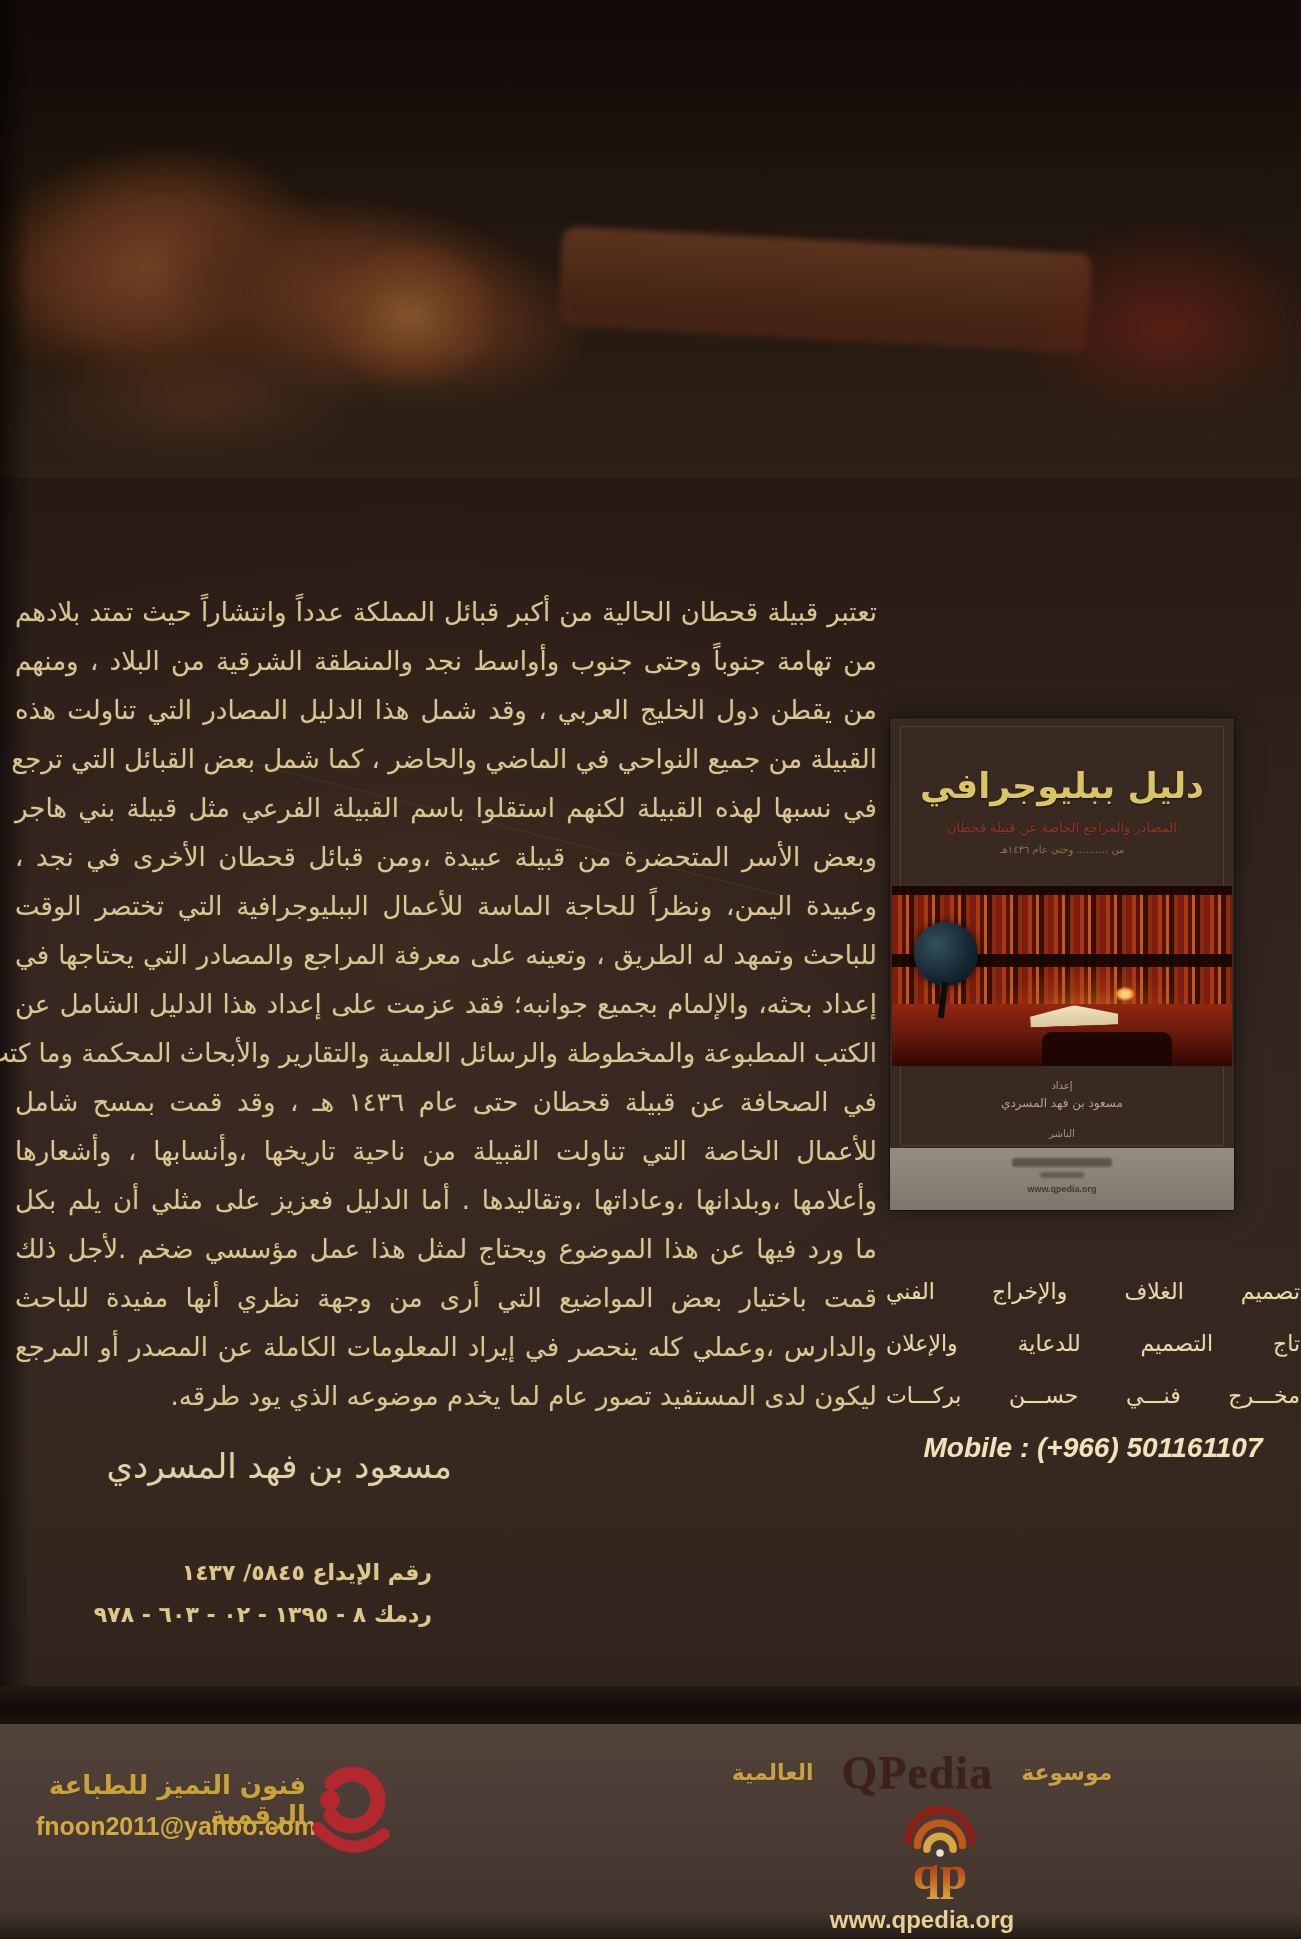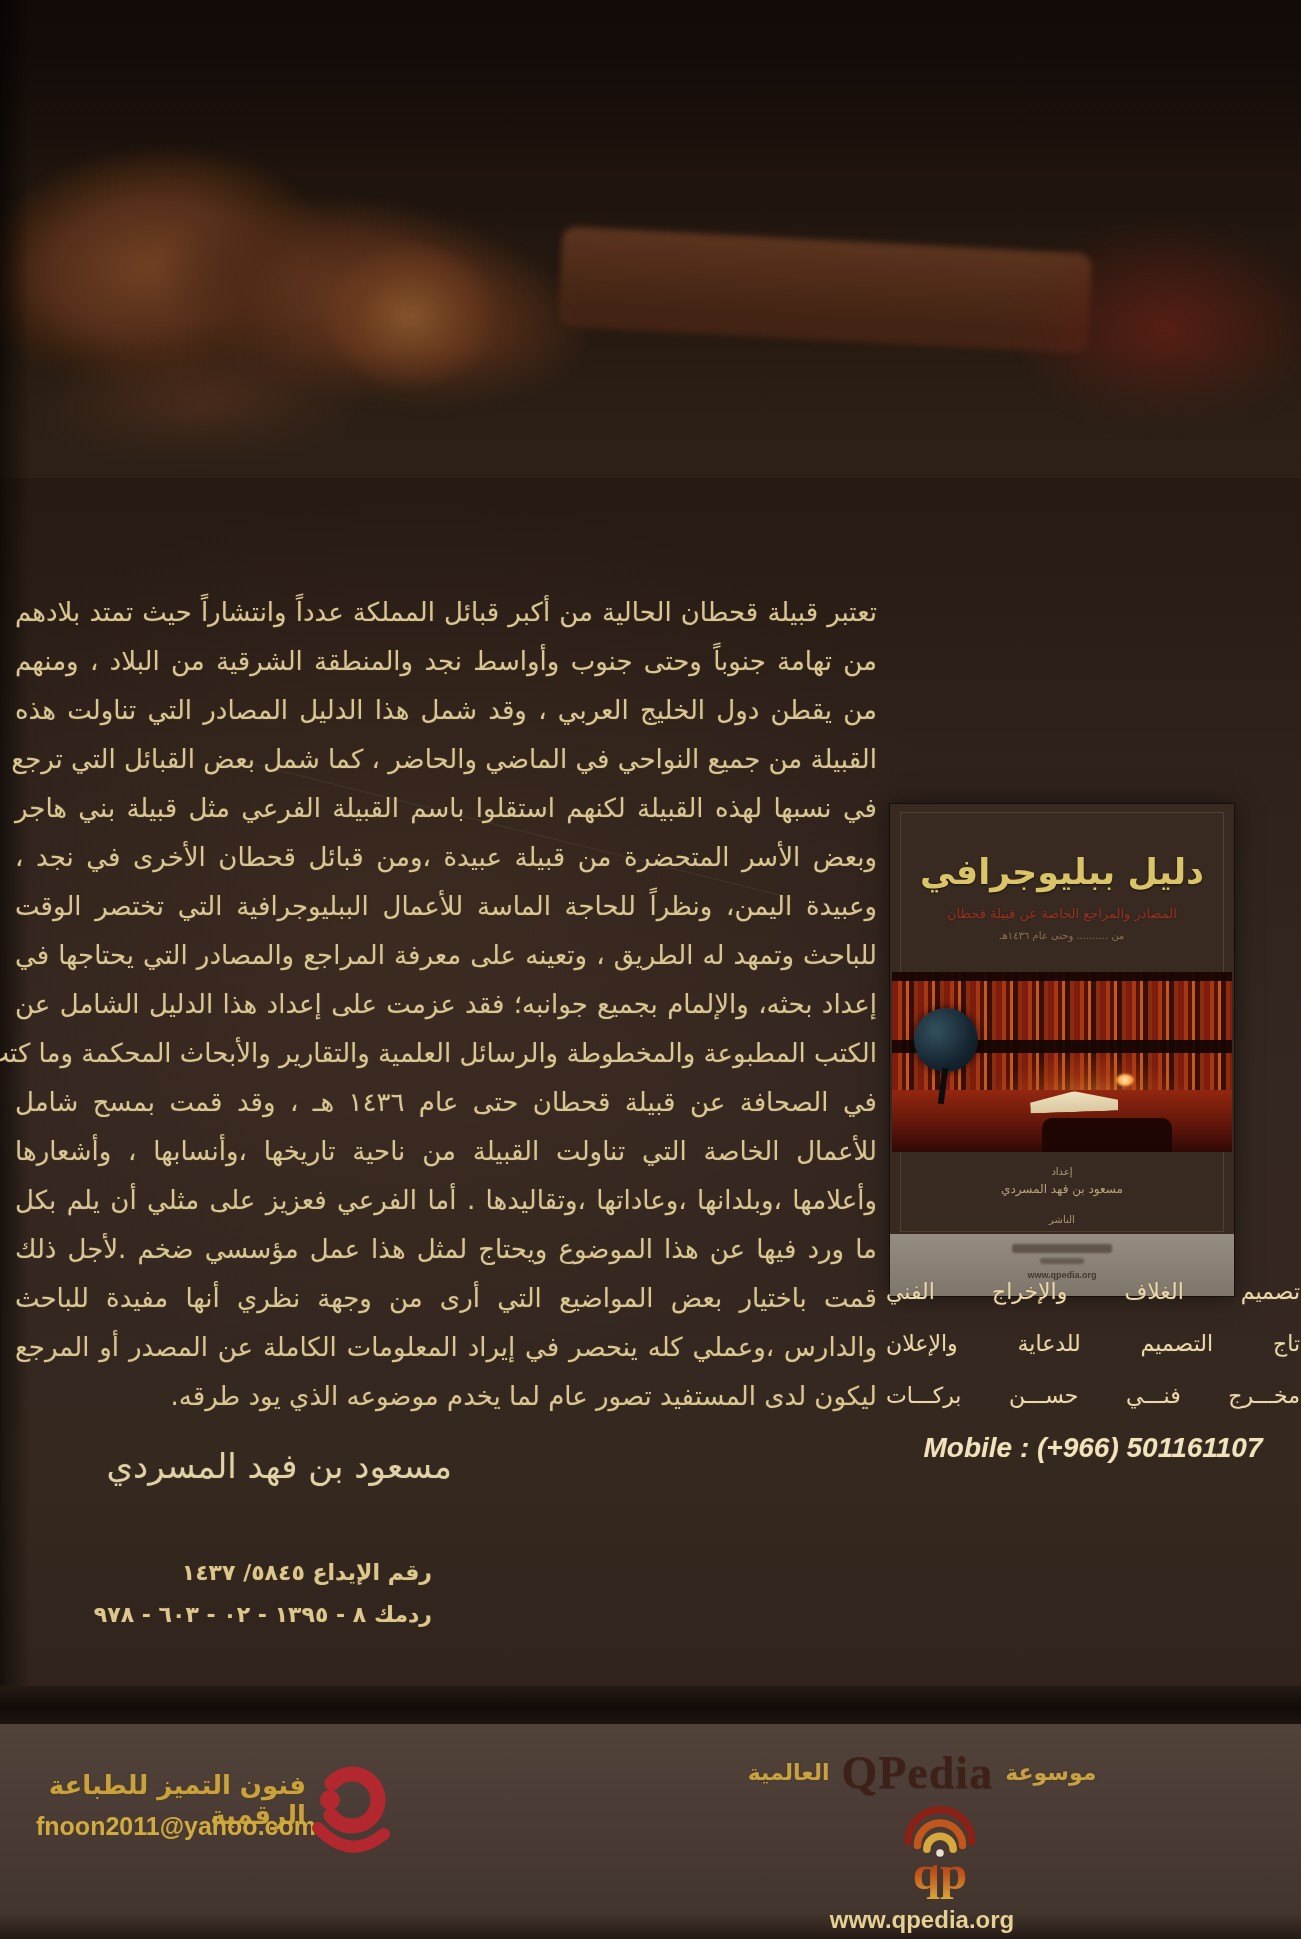"دليل ببليوجرافي" .thumb { top: 804px -> 718px }
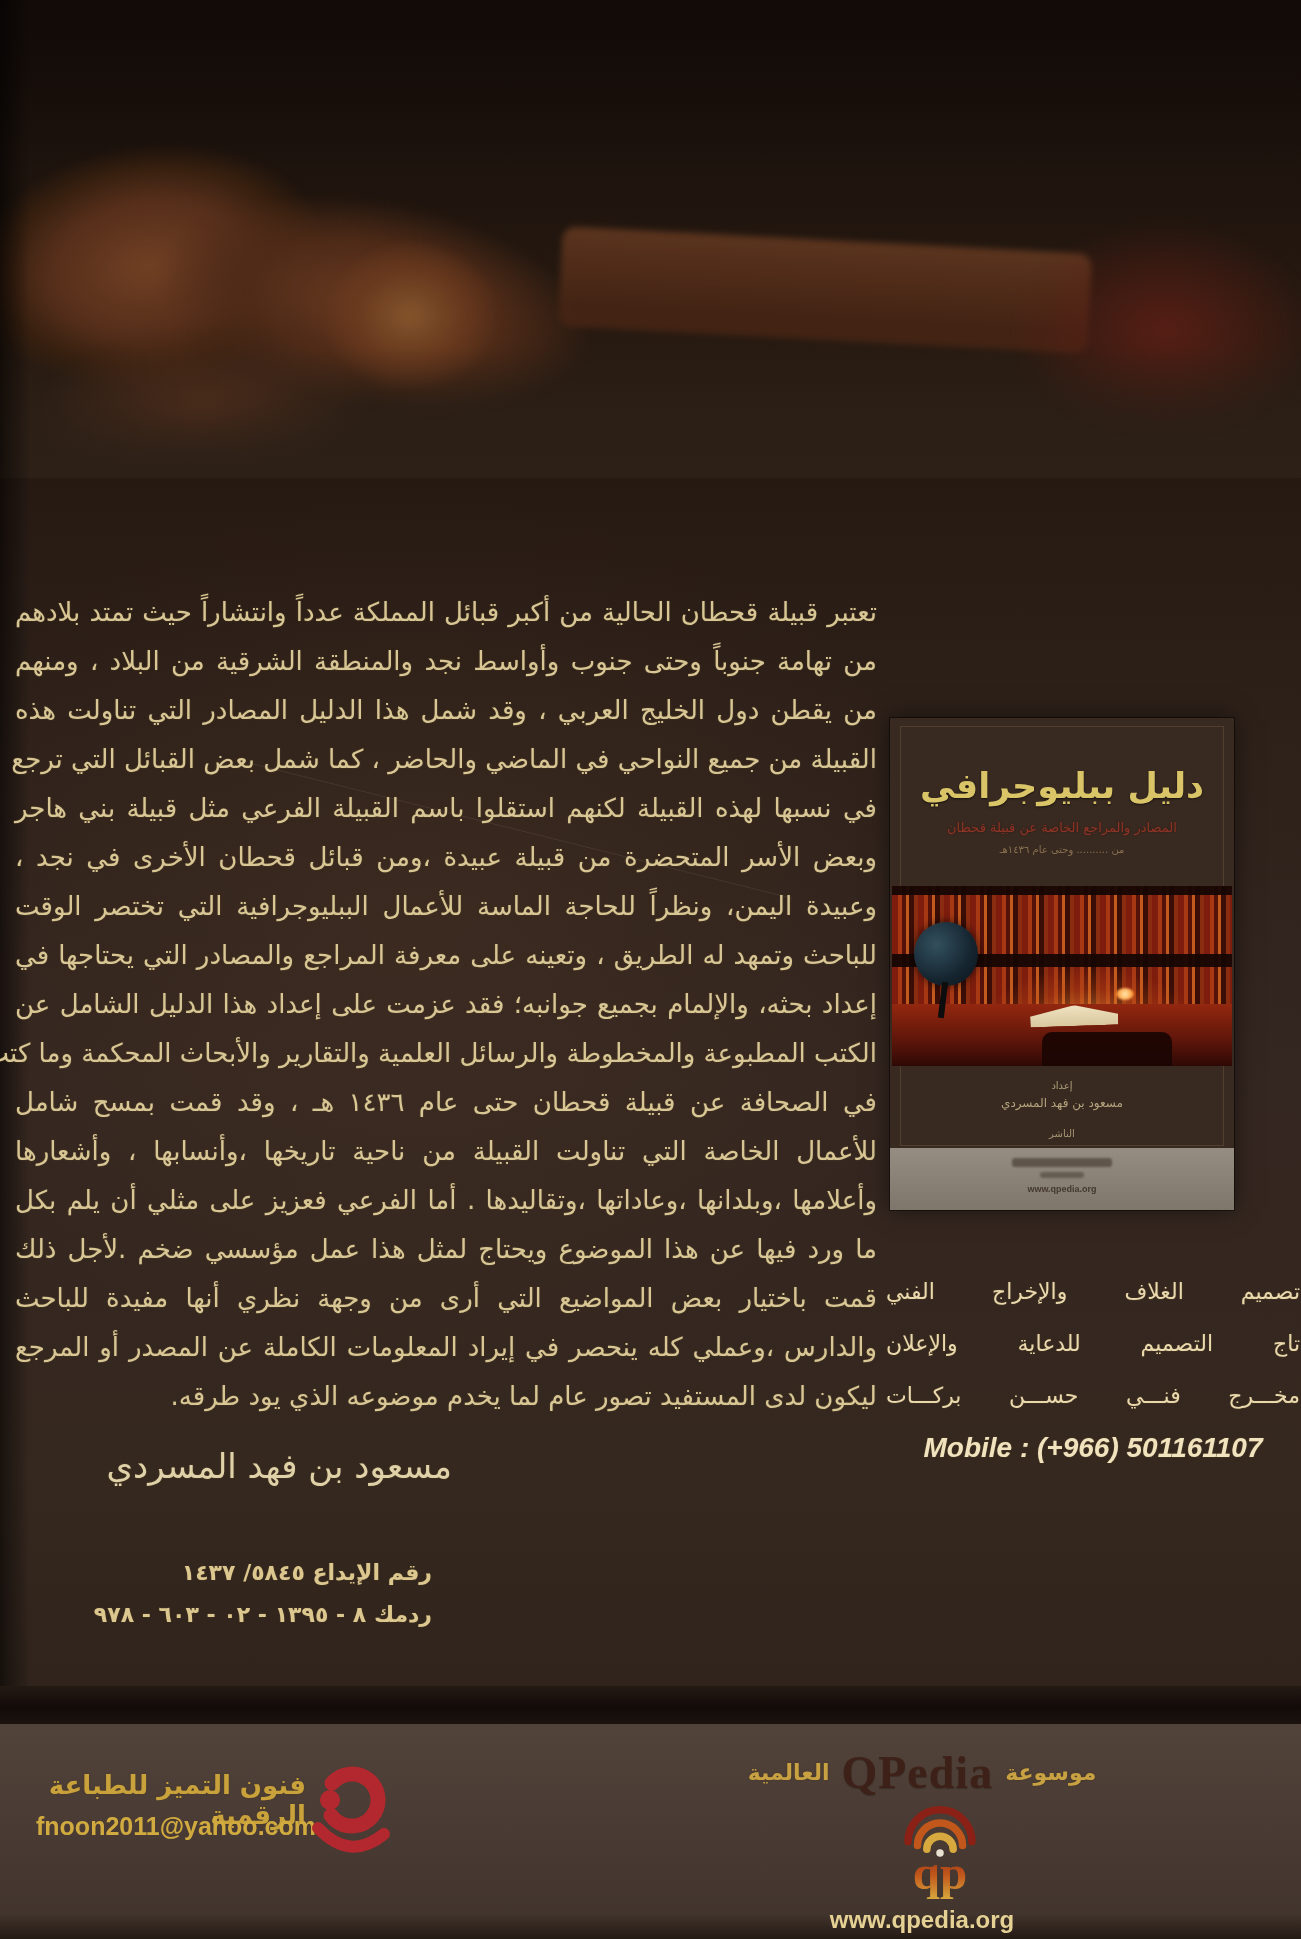"وأعلامها ،وبلدانها ،وعاداتها ،وتقاليدها" span.ln { text: الفرعي -> الدليل }
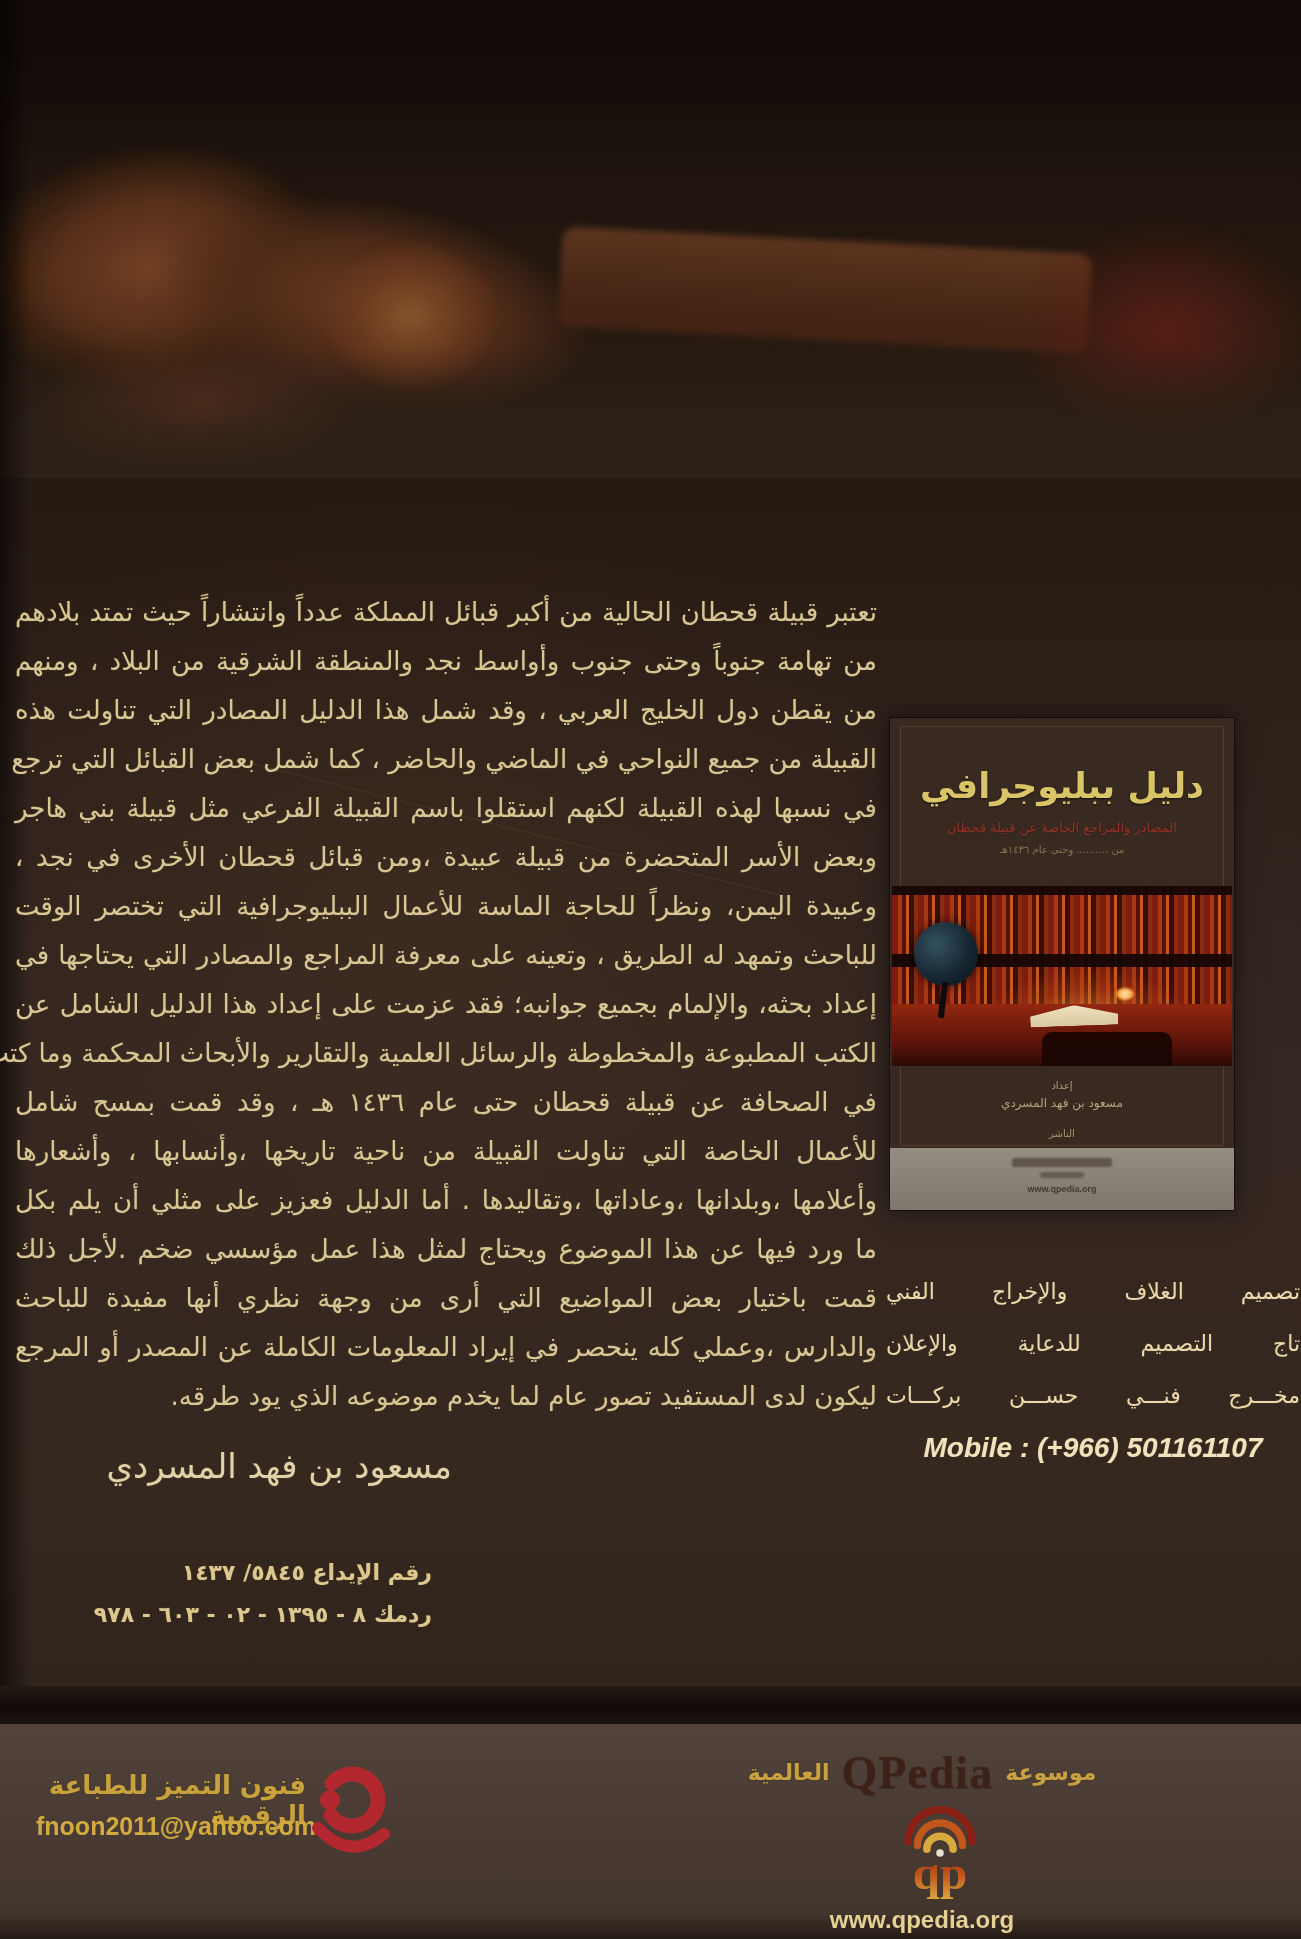"العالمية" .qpedia-row { gap: 12px -> 28px }
